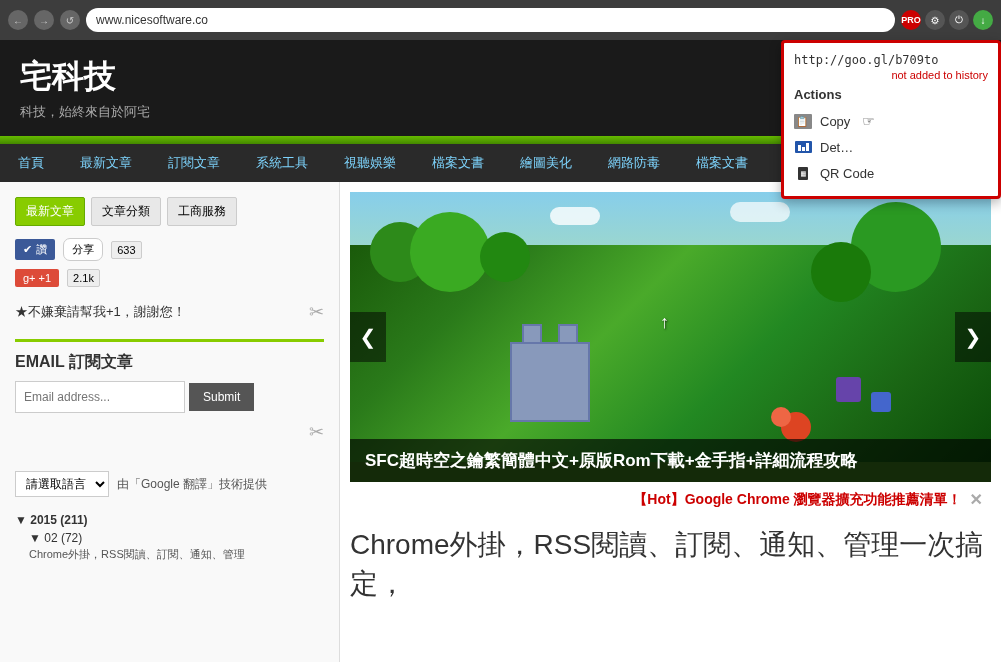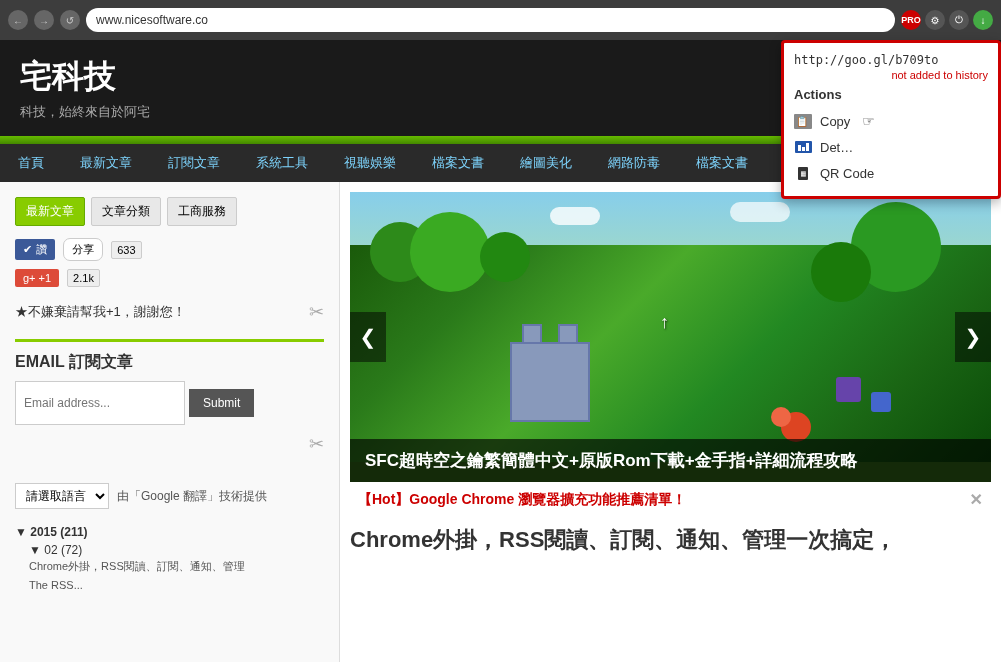"Email address..." .email-input { height: 44px -> 32px }
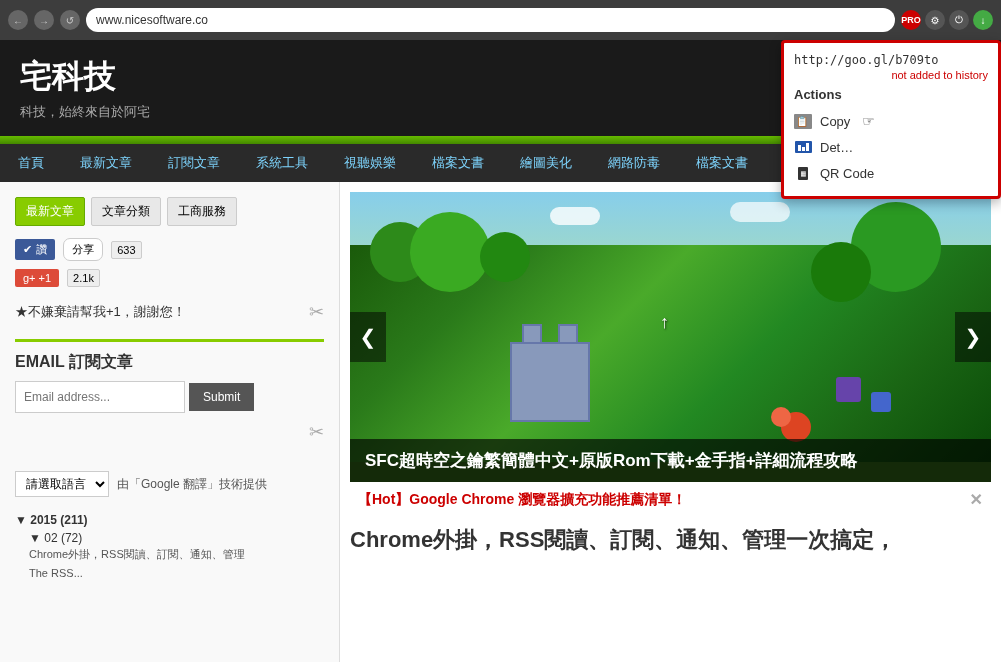"【Hot】Google Chrome 瀏覽器擴充功能推薦清單！" .hot-article { gap: none -> 8px; justify-content: space-between -> flex-end }
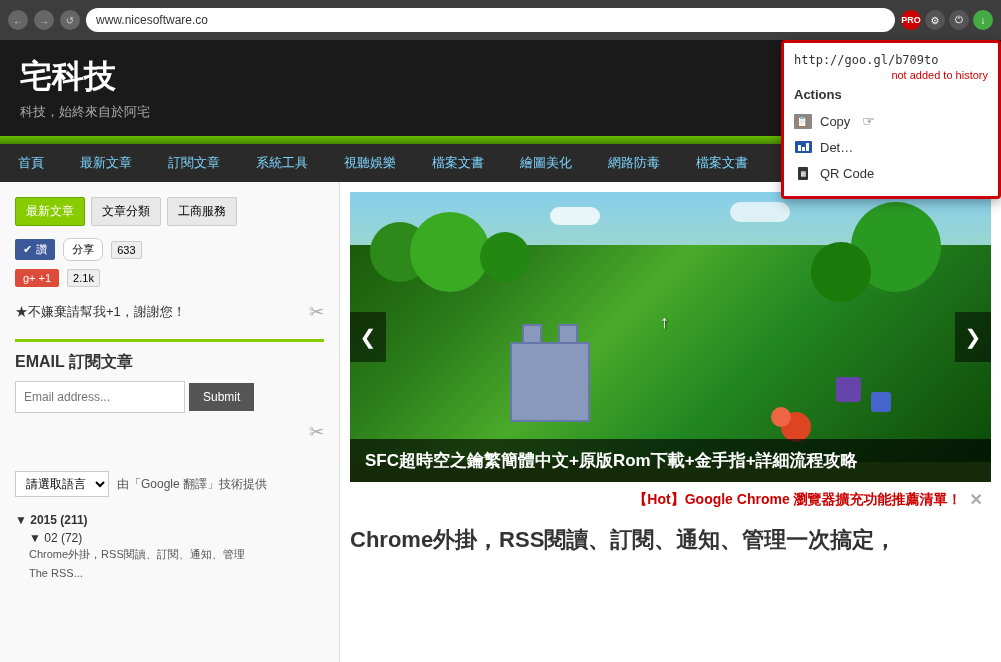"Chrome外掛，RSS閱讀、訂閱、通知、管理一次搞定，" .article-title { font-size: 22px -> 28px; font-weight: bold -> normal }
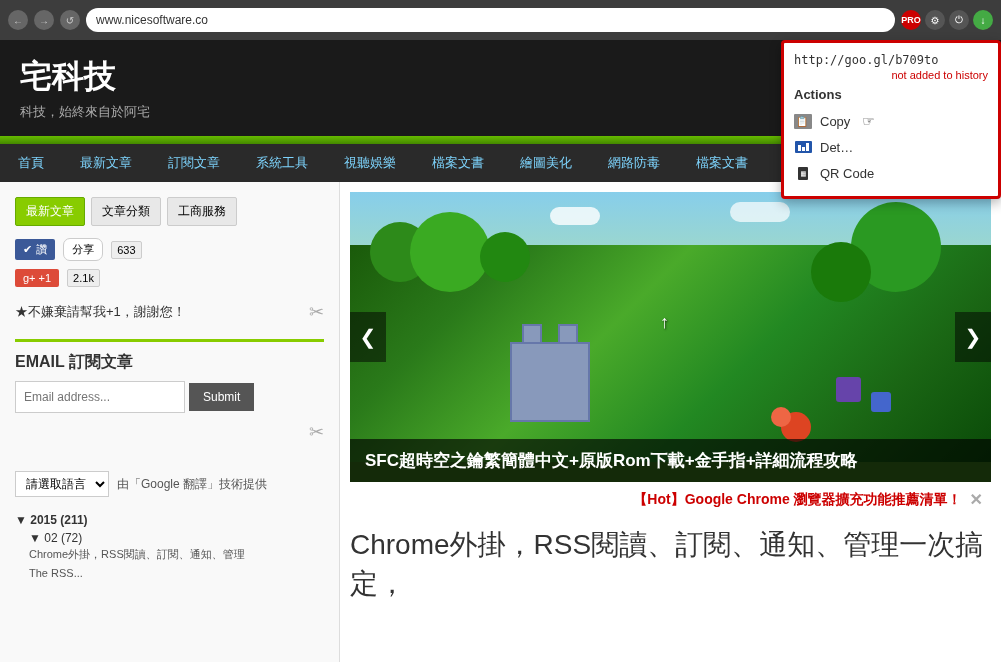"The RSS..." div.archive-item { html: <div>The RSS...</div> -> none }
